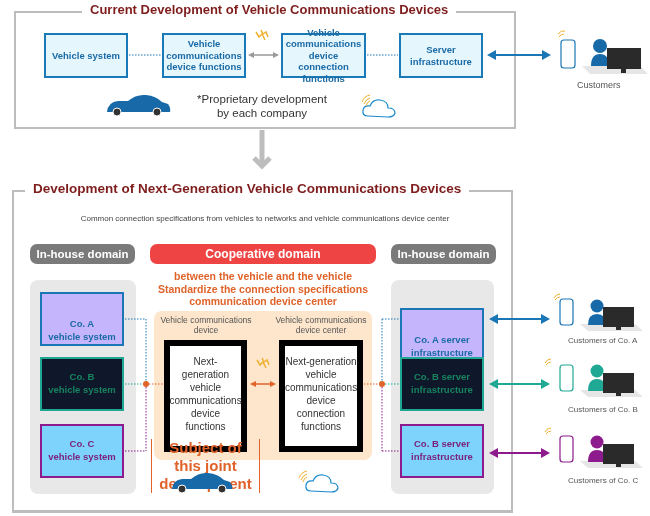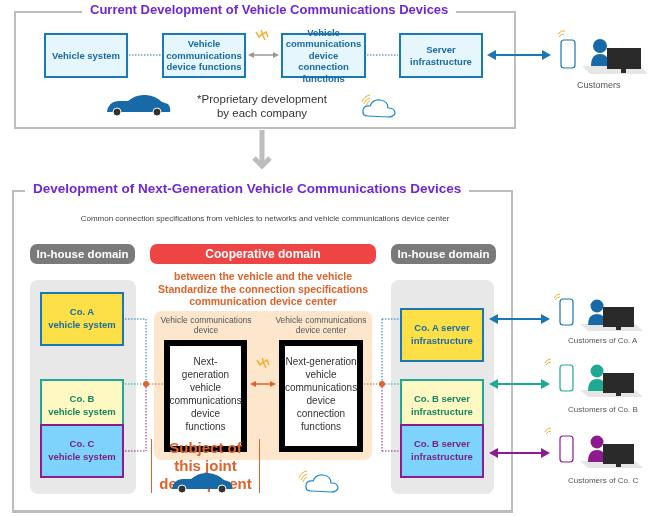"Current Development of Vehicle" .frame-title { color: #6d28d9 -> #7f1d1d }
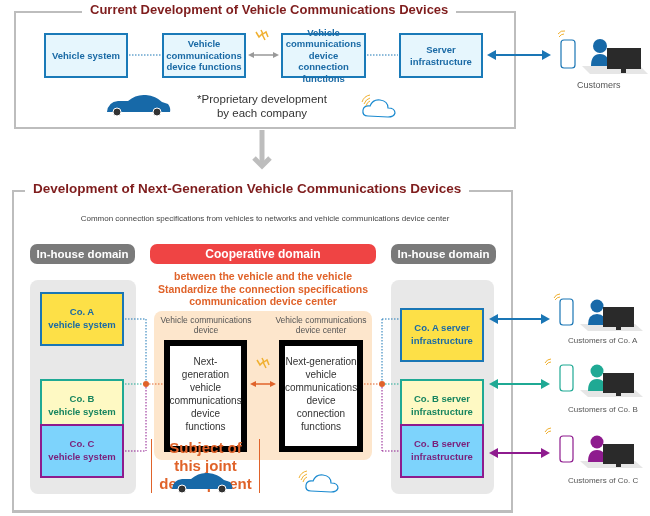"Co. A" .co-a { align-items: none -> flex-end; background: #fde047 -> #c4b5fd }
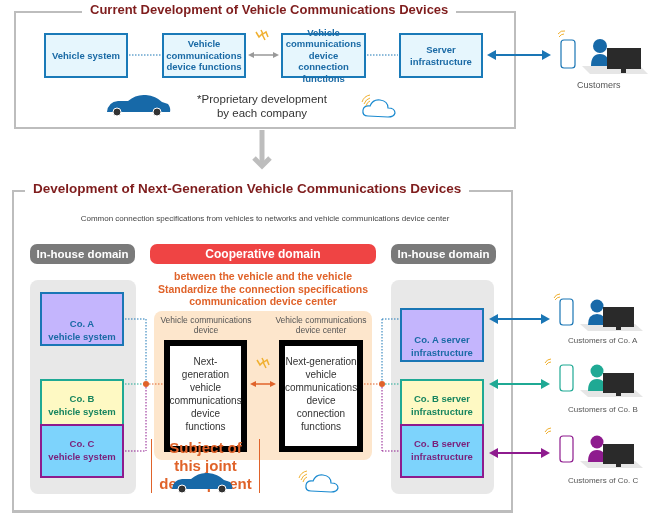"Co. B" .co-b { background: #fef9c3 -> #0f172a; margin-top: 22px -> none }
